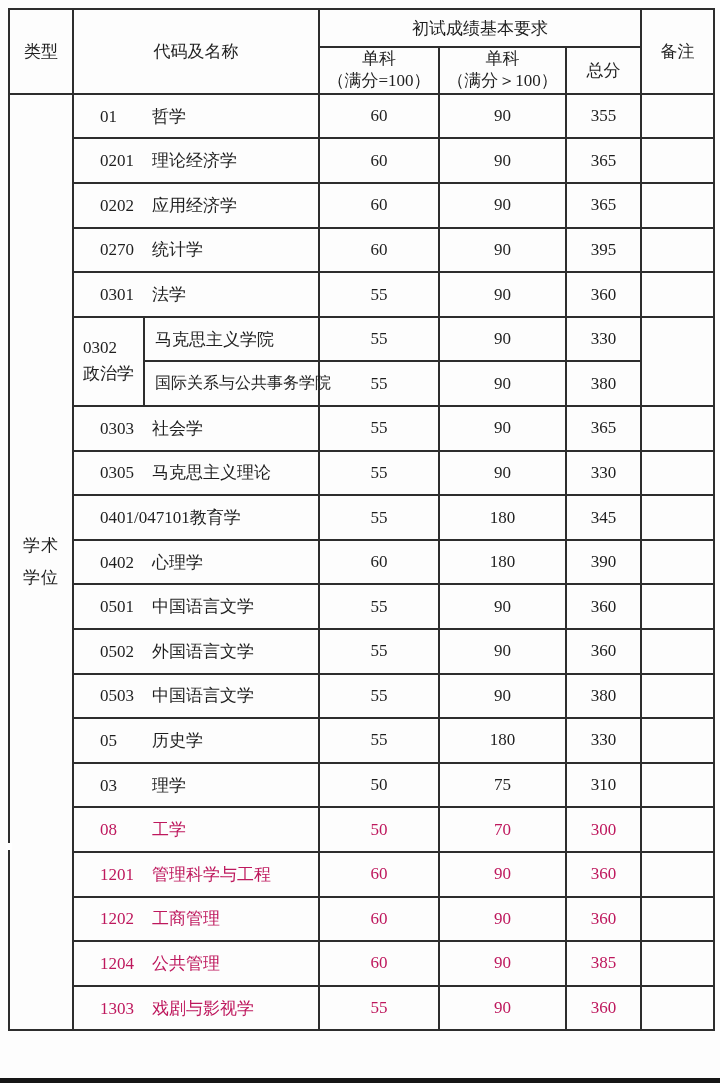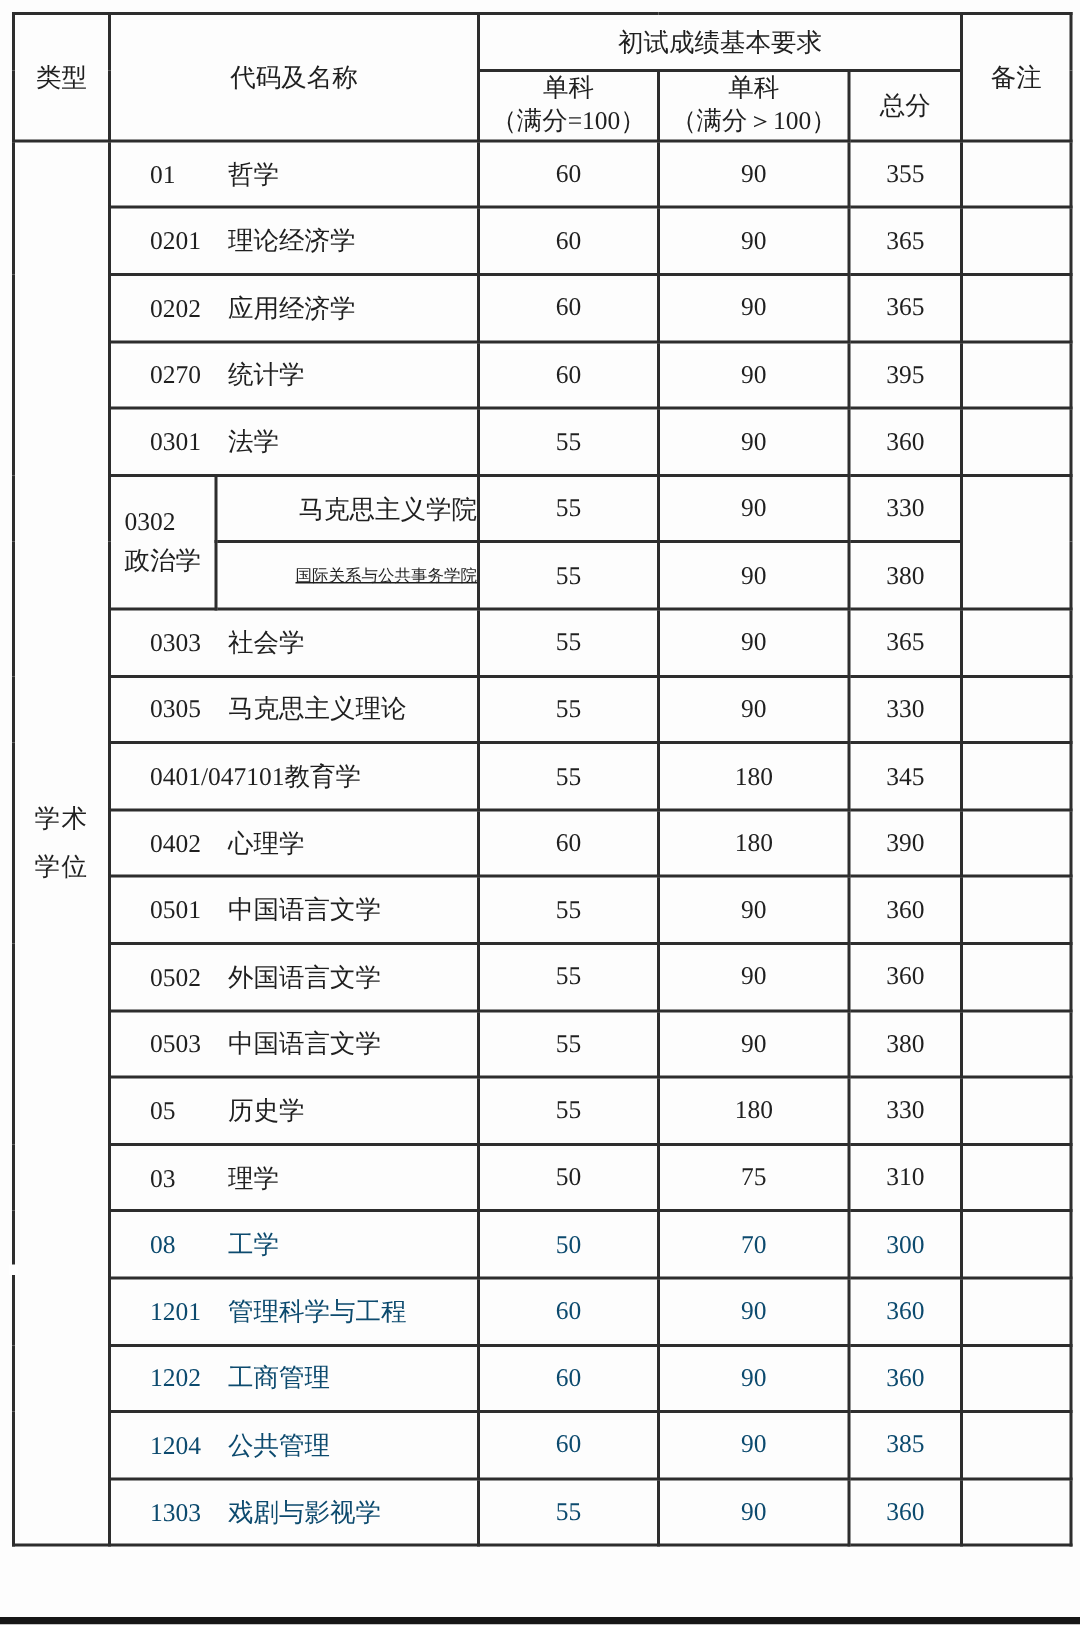"马克思主义学院" .school-cell { text-align: right -> left }
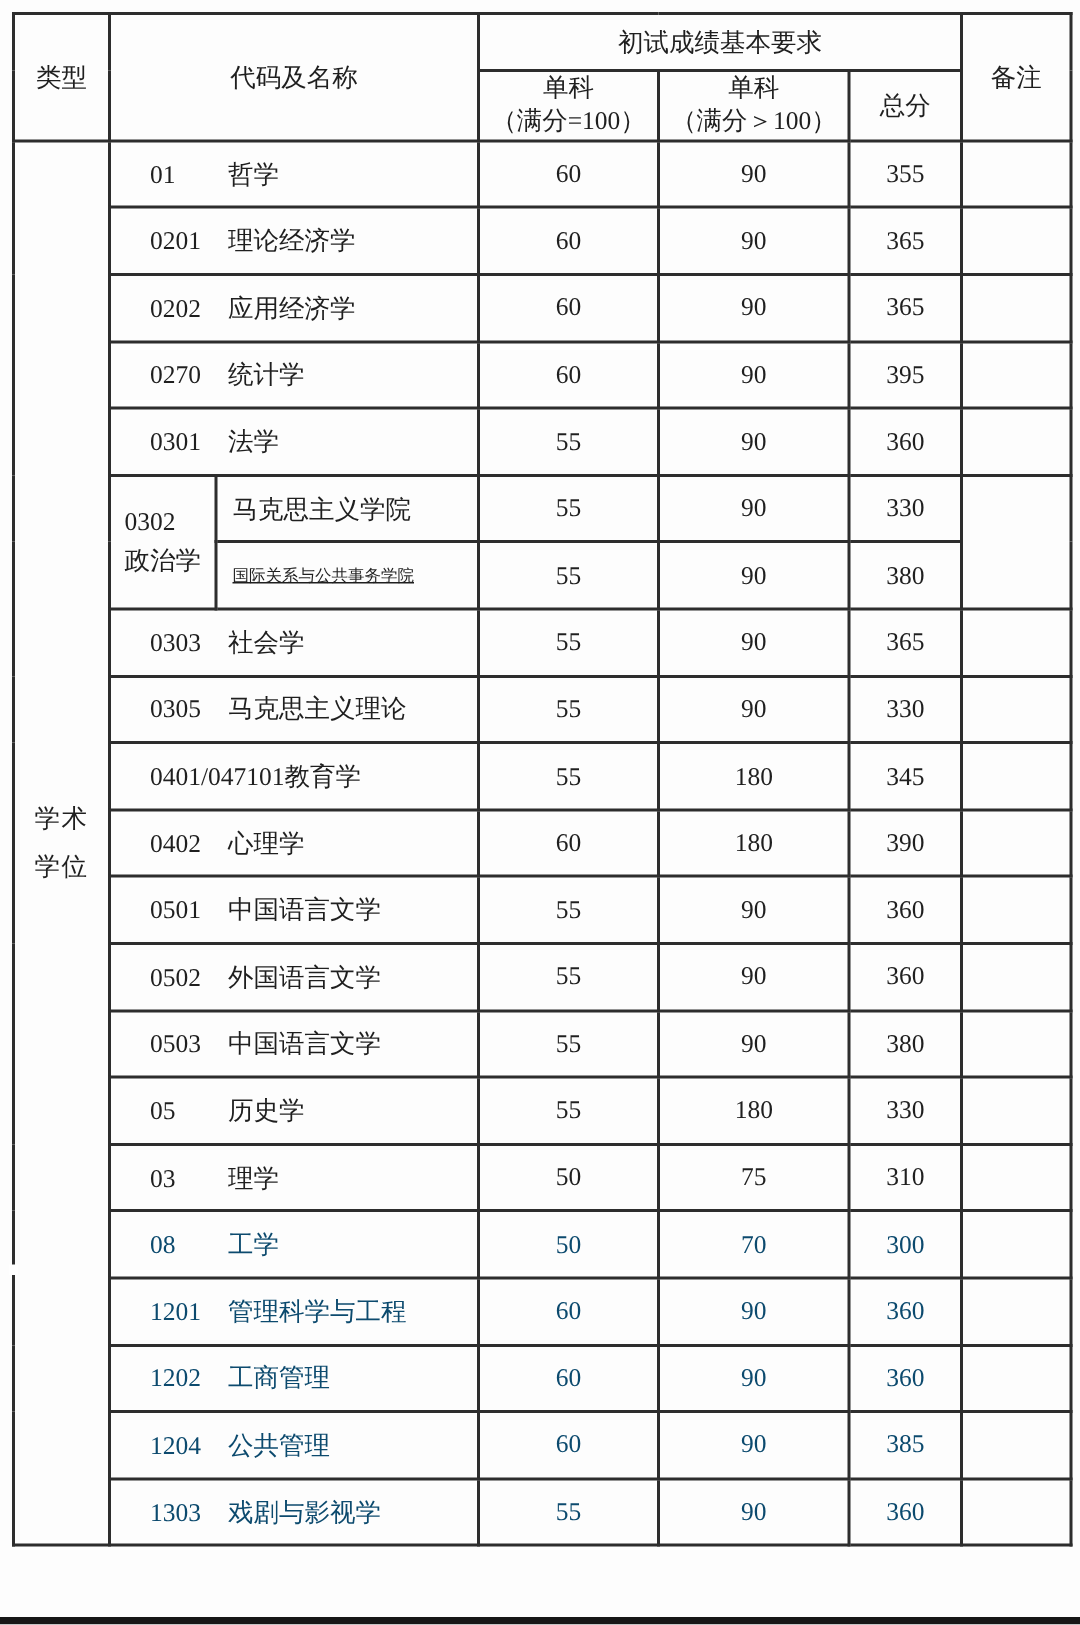"国际关系与公共事务学院" .school-cell.long { font-size: 11px -> 16px; text-decoration: underline -> none }
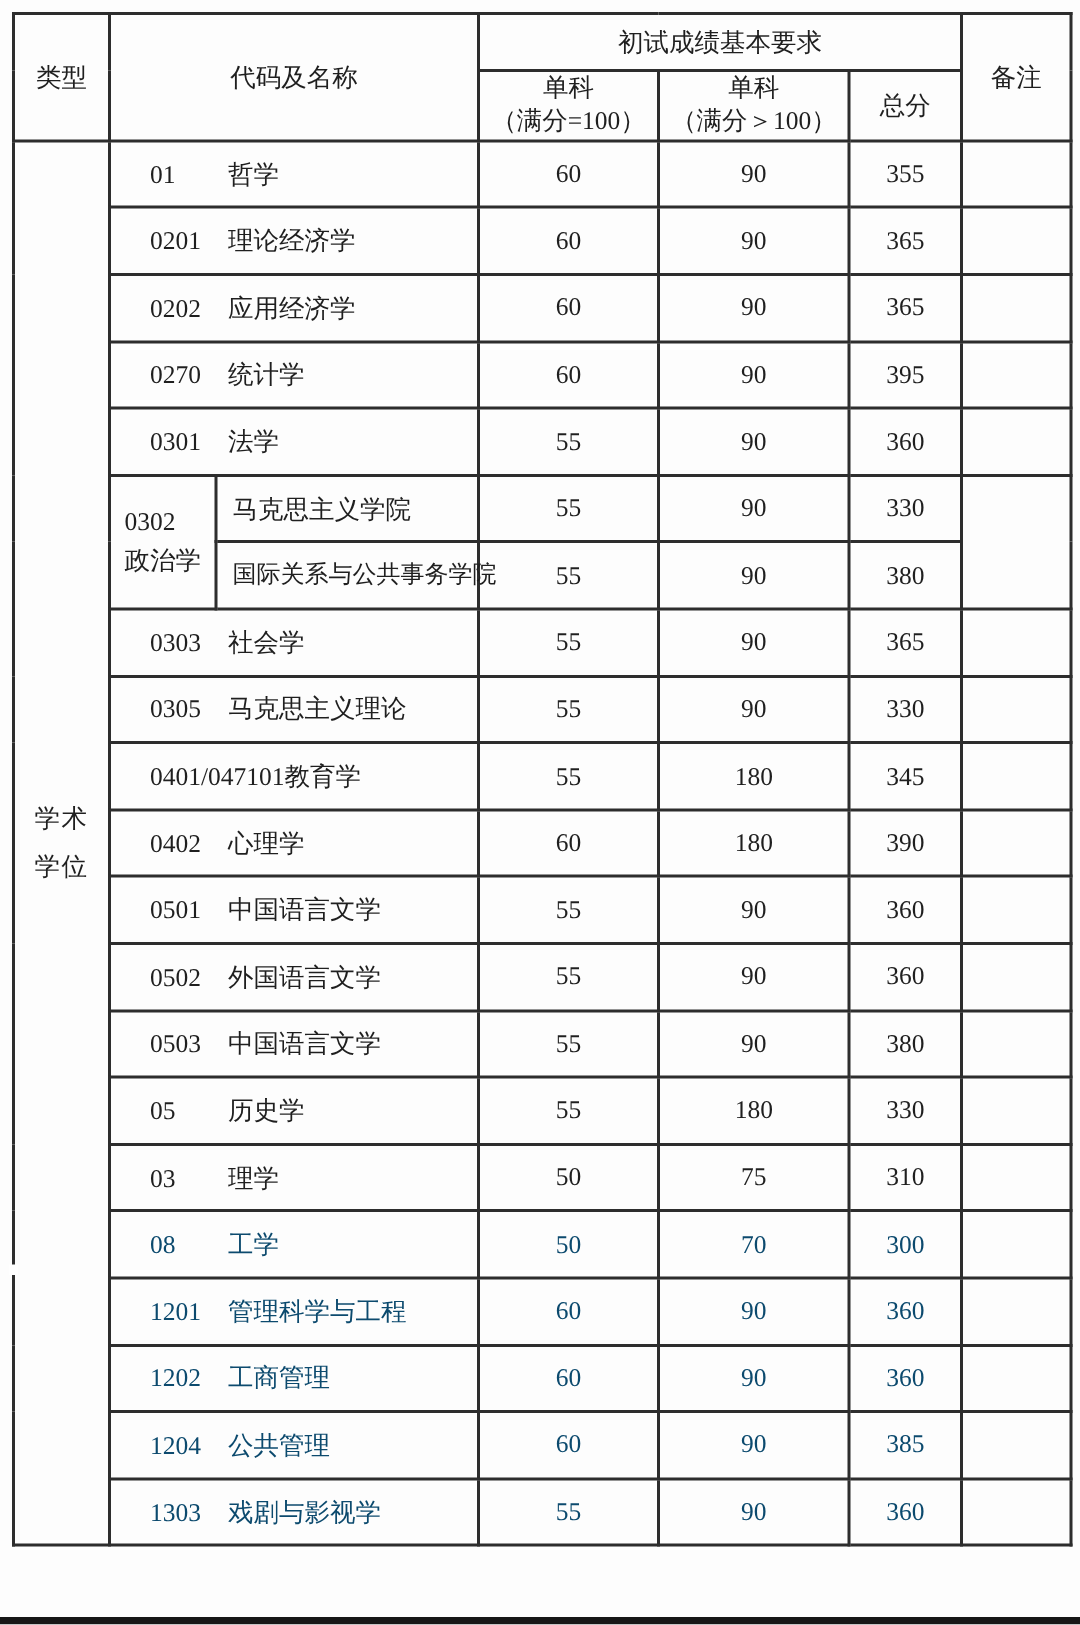"08 工学" tr.faded td { color: #0c4a6e -> #be185d }
